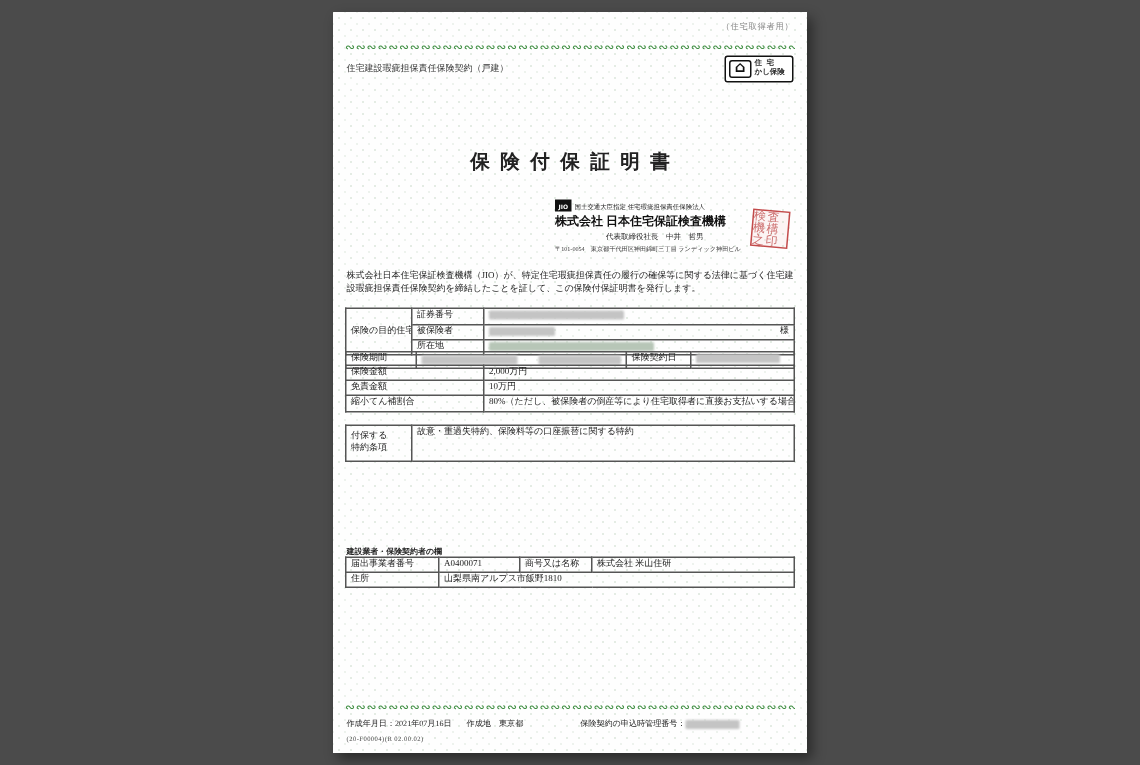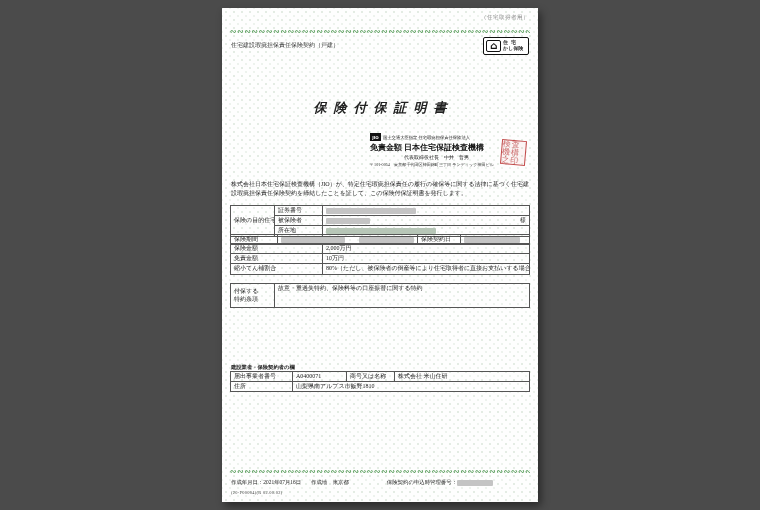"保険付保証明書" .title { font-style: italic -> none }
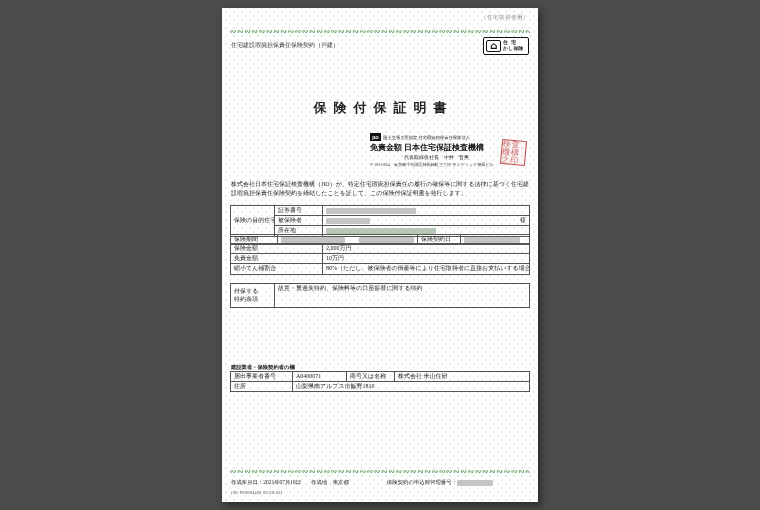"免責金額 日本住宅保証検査機構" div.company { text: 免責金額 -> 株式会社 }
